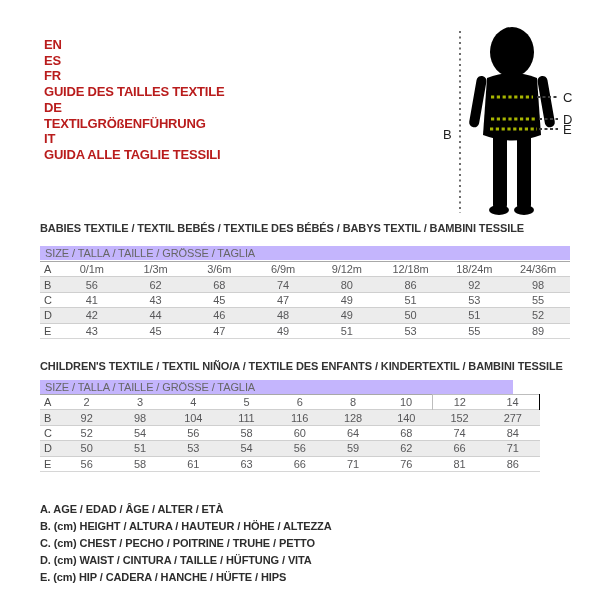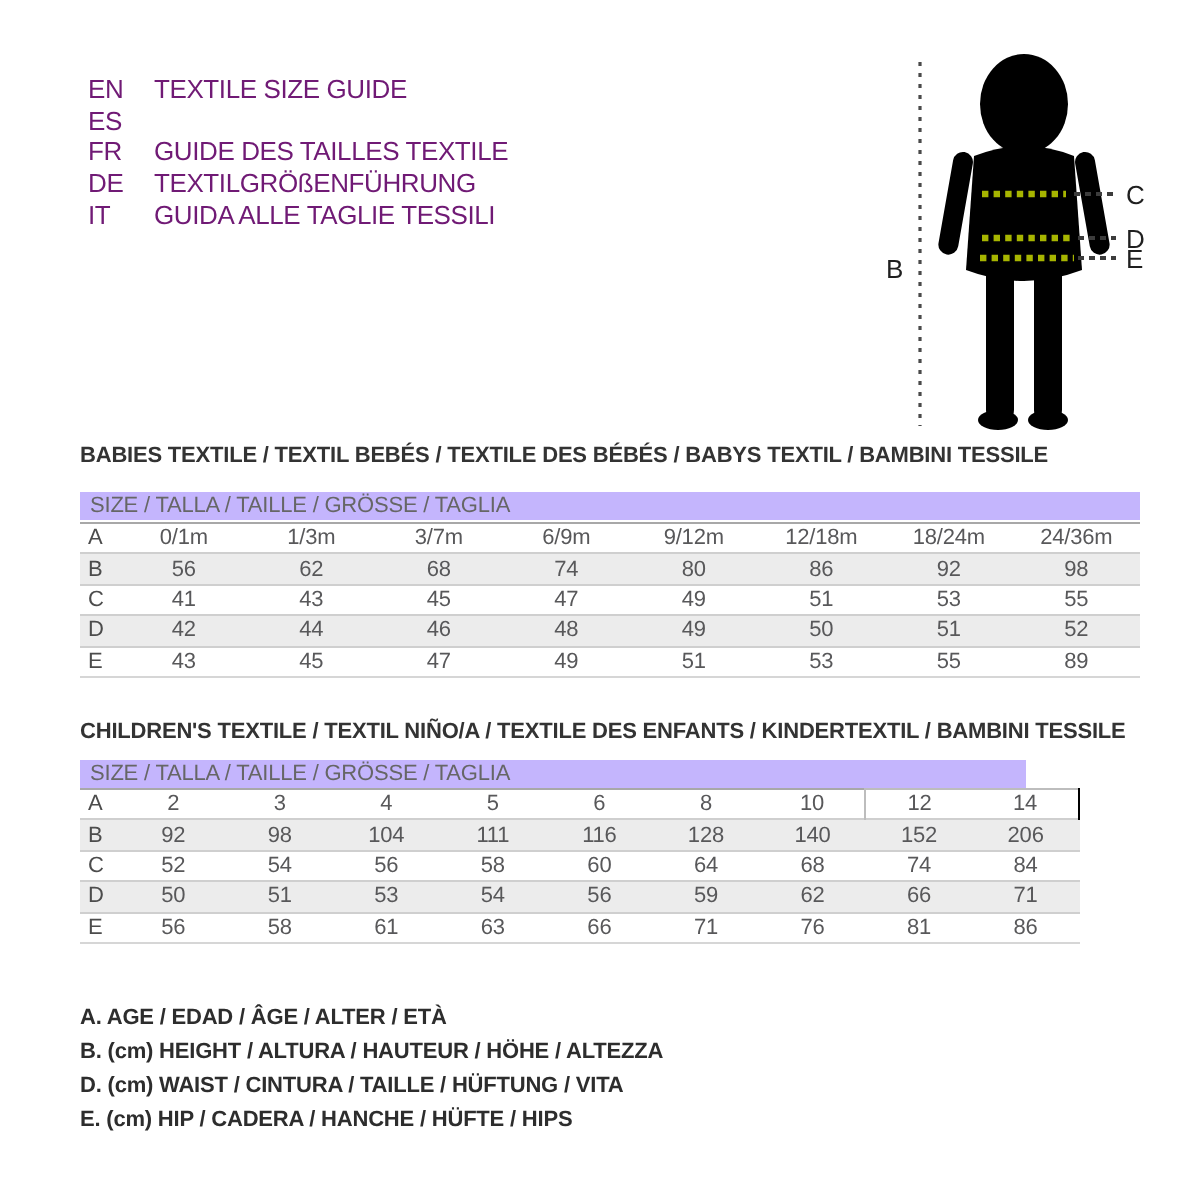"EN" .lang-row { color: #701a75 -> #b91c1c; flex-direction: none -> column; font-weight: 400 -> 700 }
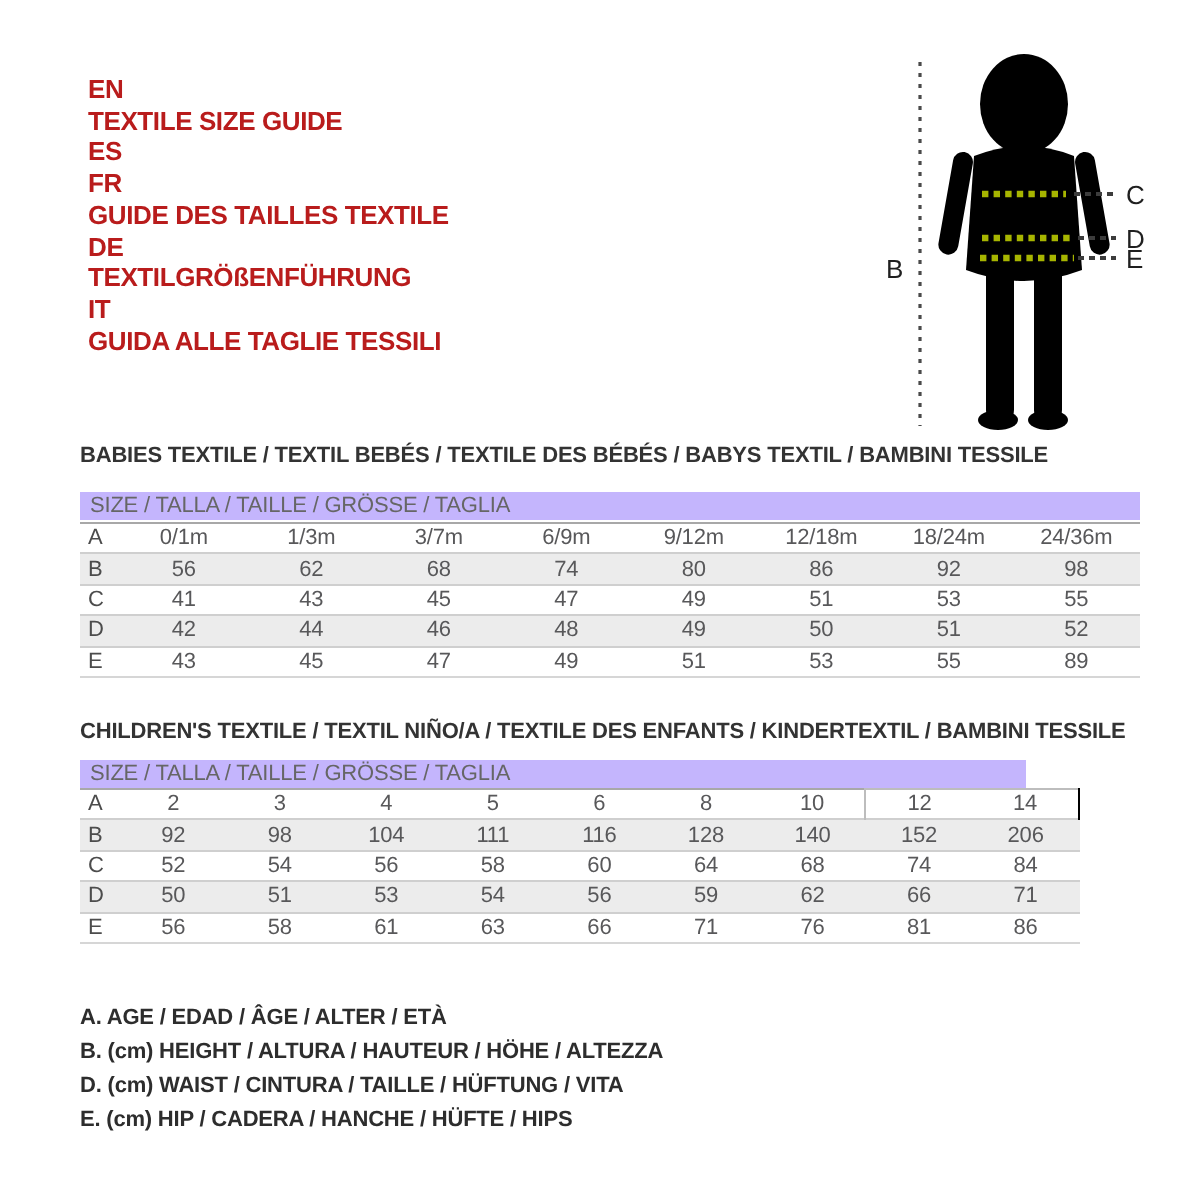"TEXTILE SIZE GUIDE" span { html: <span>TEXTILE SIZE GUIDE</span> -> none }
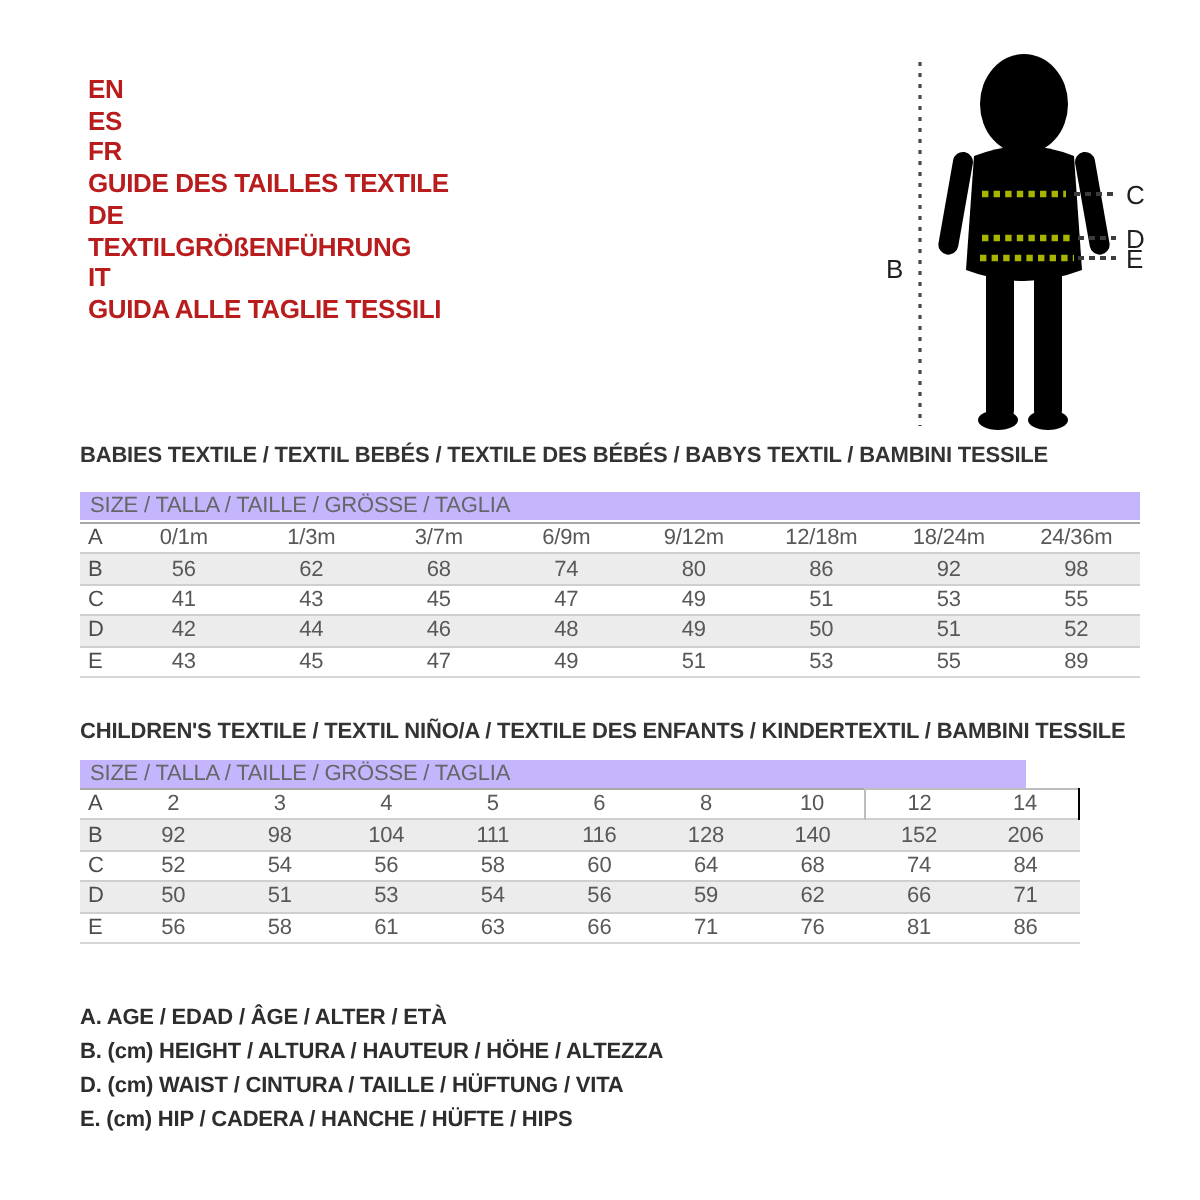"3/7m" td { text: 3/7m -> 3/6m }
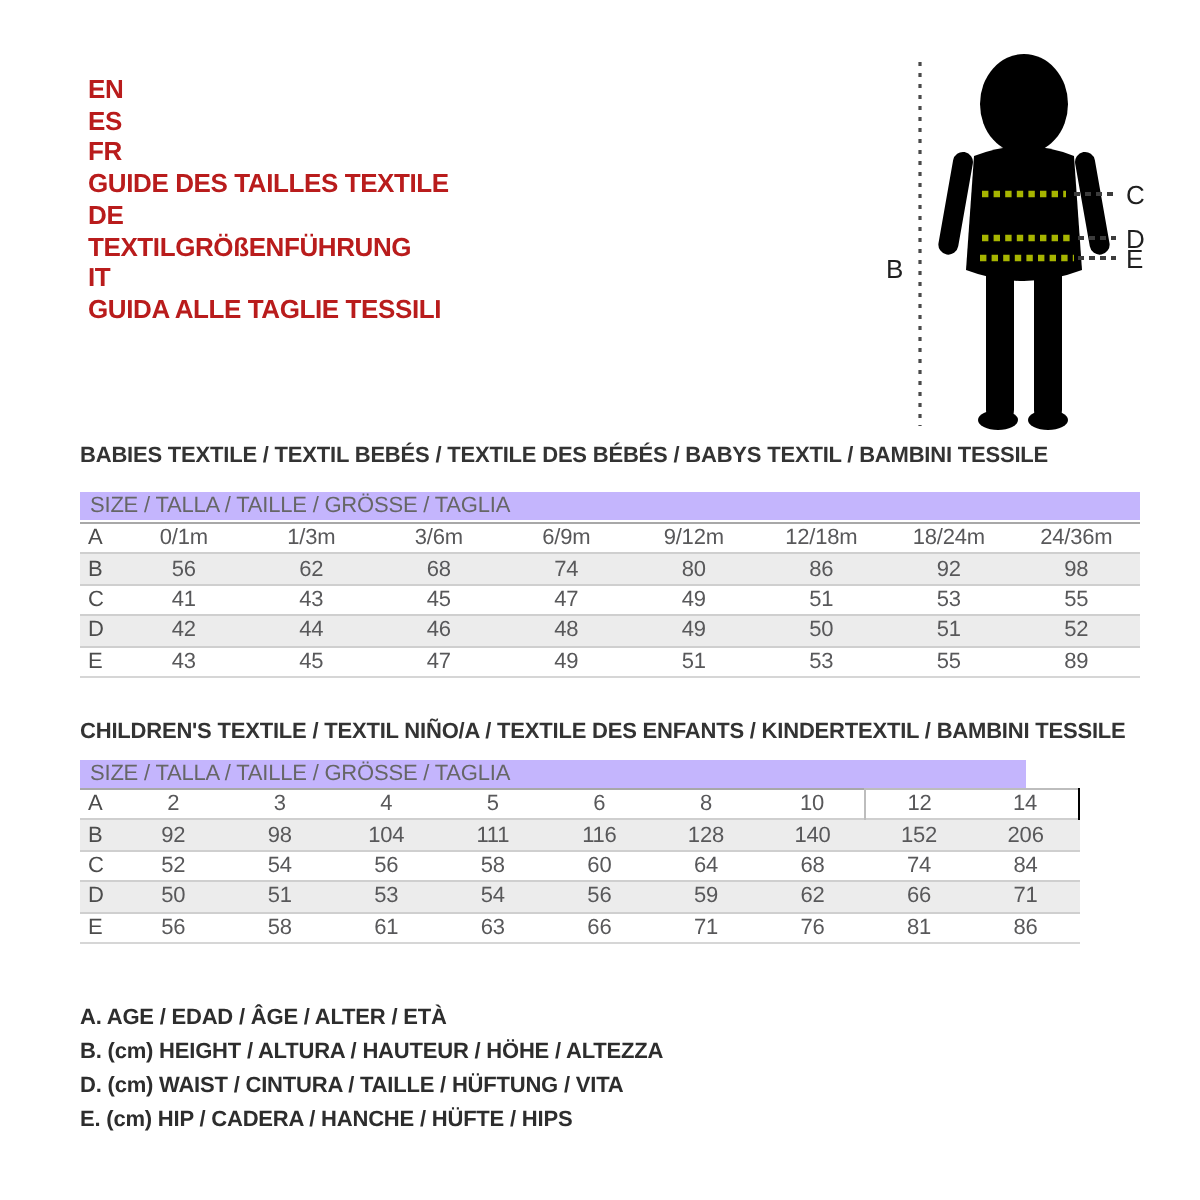"206" td { text: 206 -> 277 }
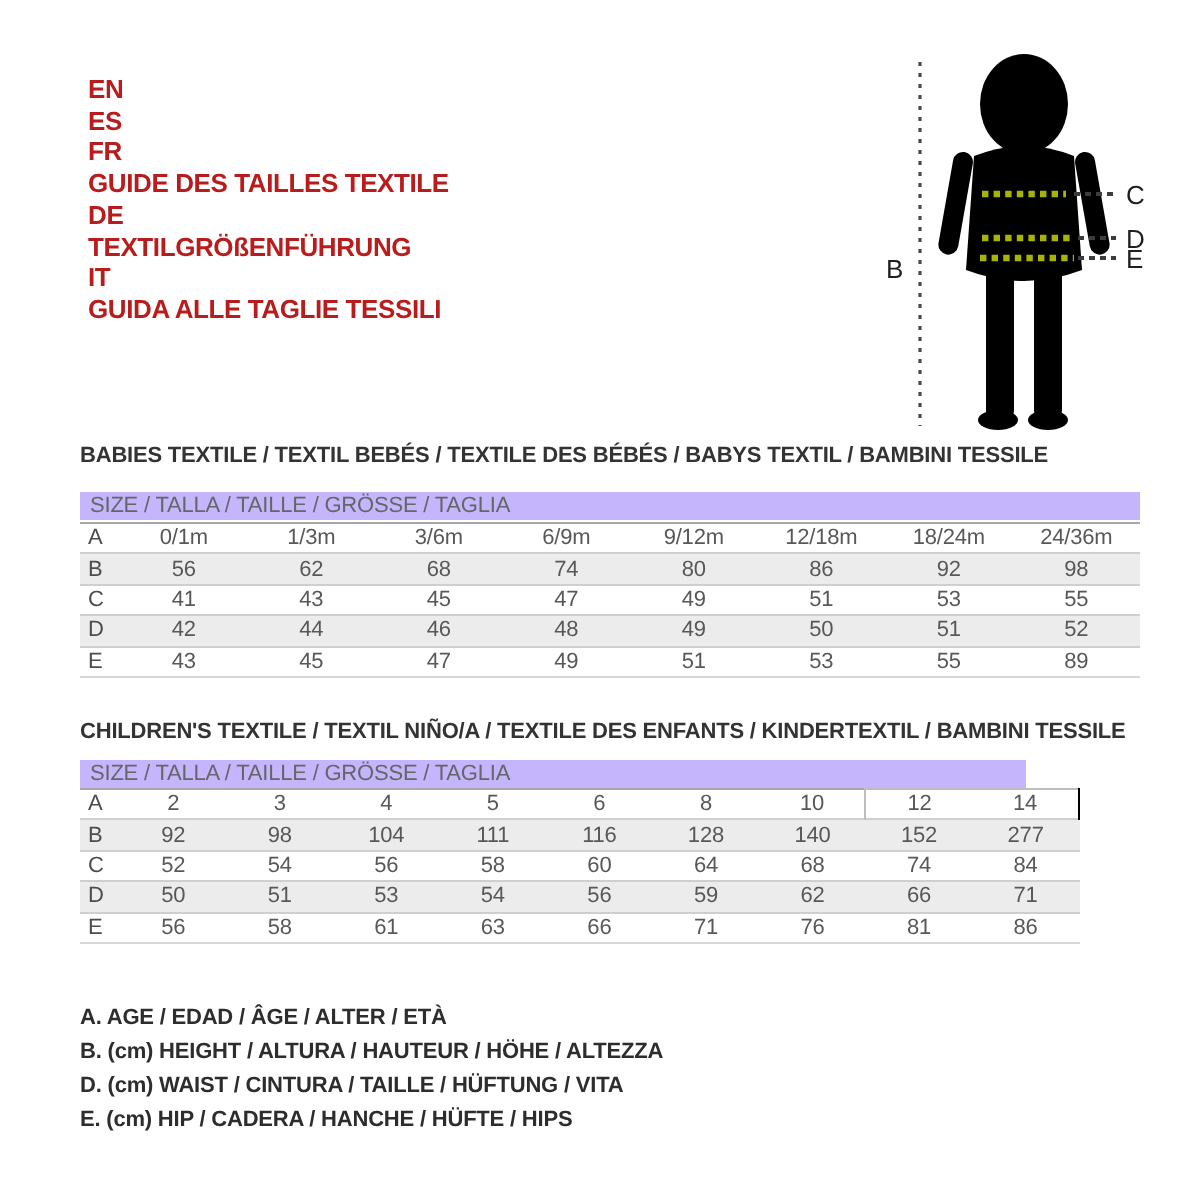"C. (cm) CHEST / PECHO" div.legend-line { html: none -> <div>C. (cm) CHEST / PECHO / POITRINE / TRUHE / PETTO</div> }
